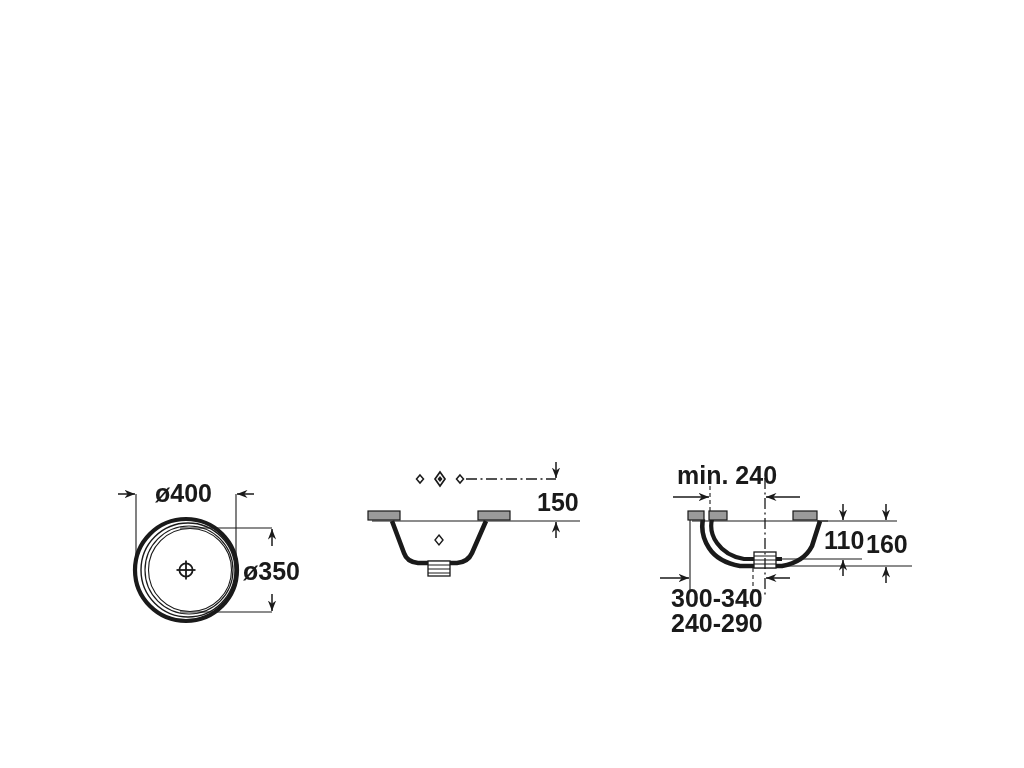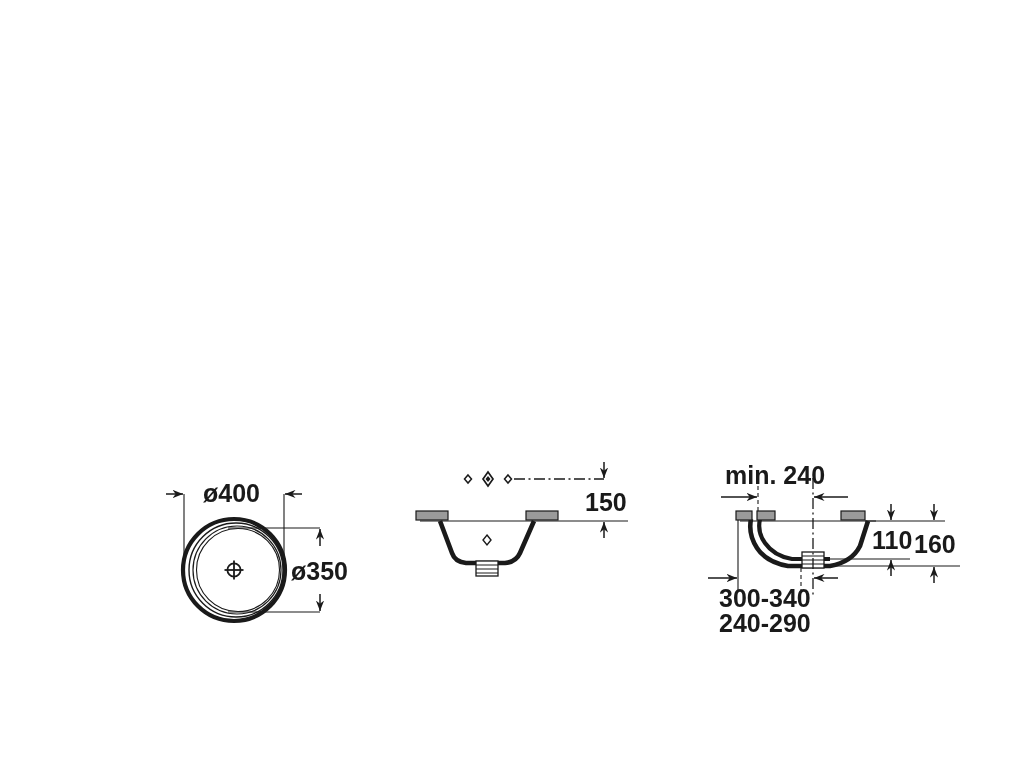"ø400" #drawing-root { margin-left: 48px -> none }
